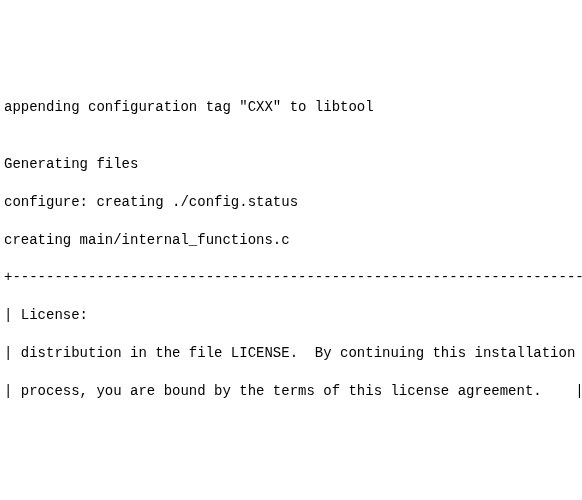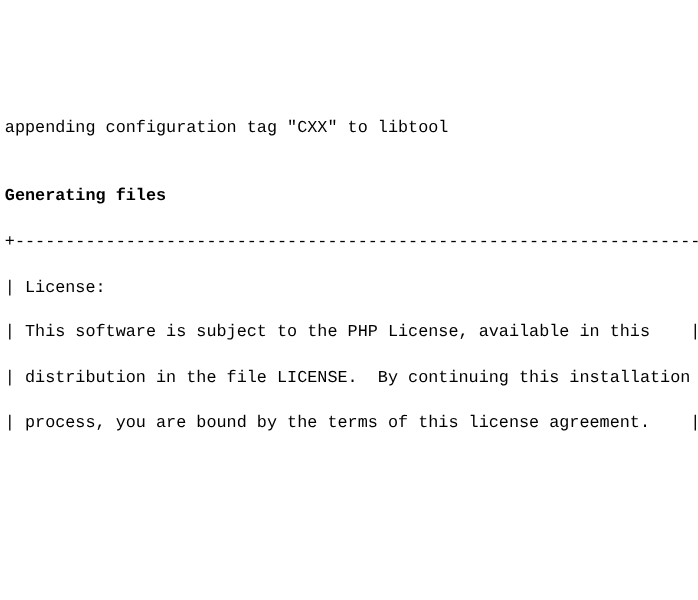"Generating files" .bold { font-weight: bold -> normal }
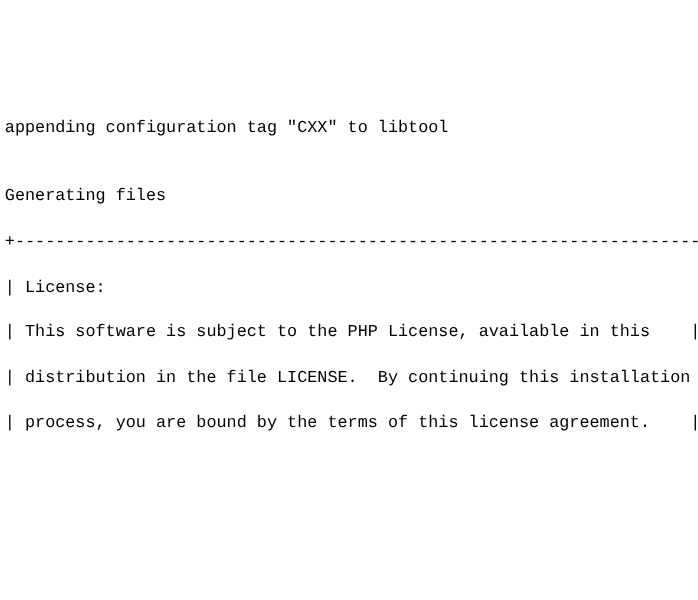"configure: creating ./config.status" div { html: none -> <div>configure: creating ./config.status</div> }
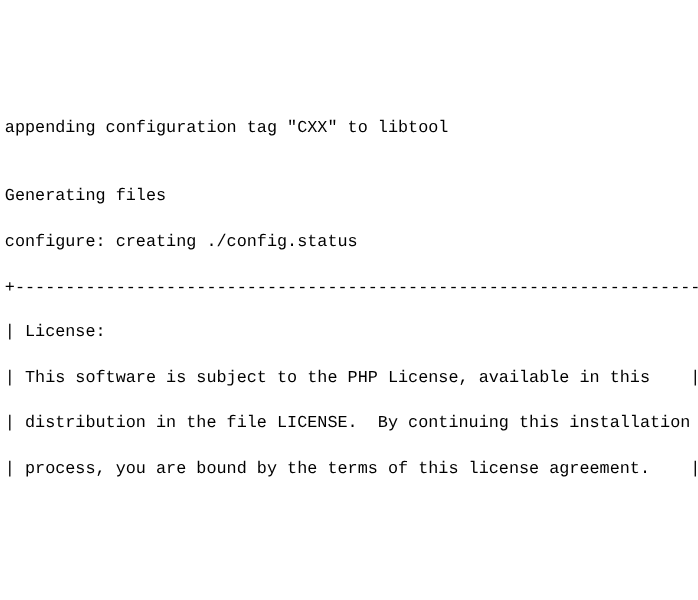"creating main/internal_functions.c" div { html: none -> <div>creating main/internal_functions.c</div> }
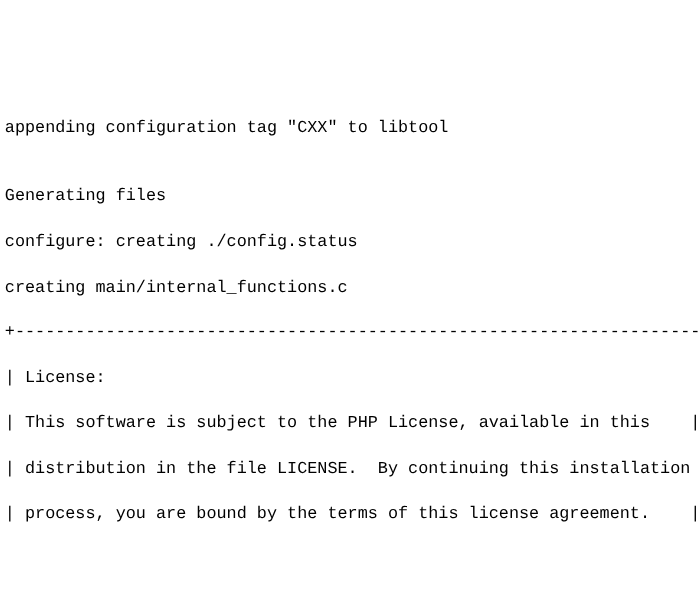"| This software is subject" div { html: <div>| This software is subject to the PHP License, available in this |</div> -> none }
